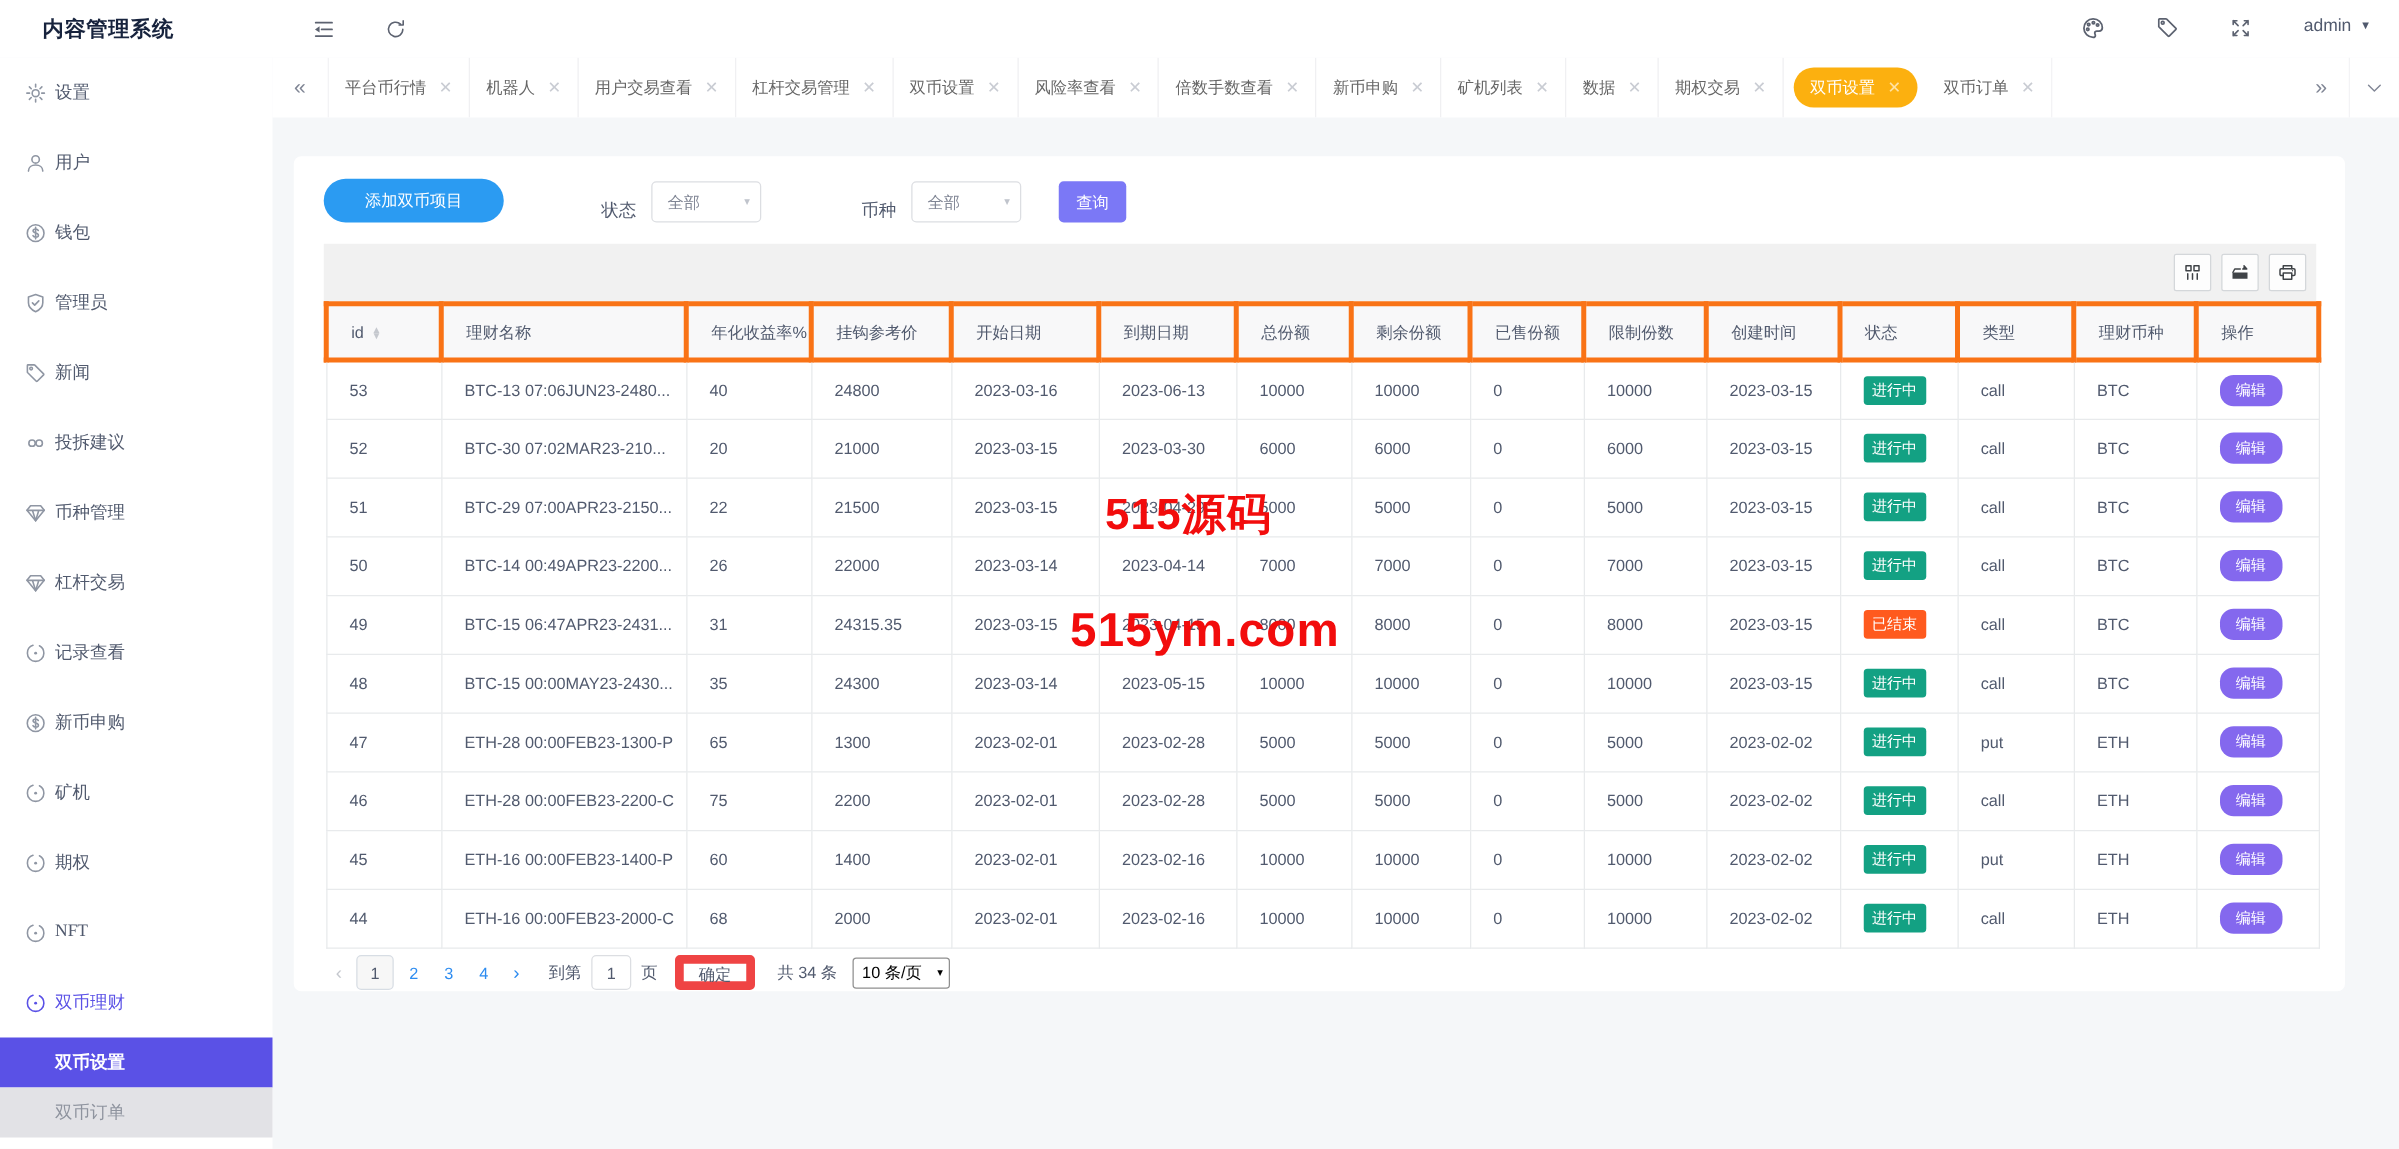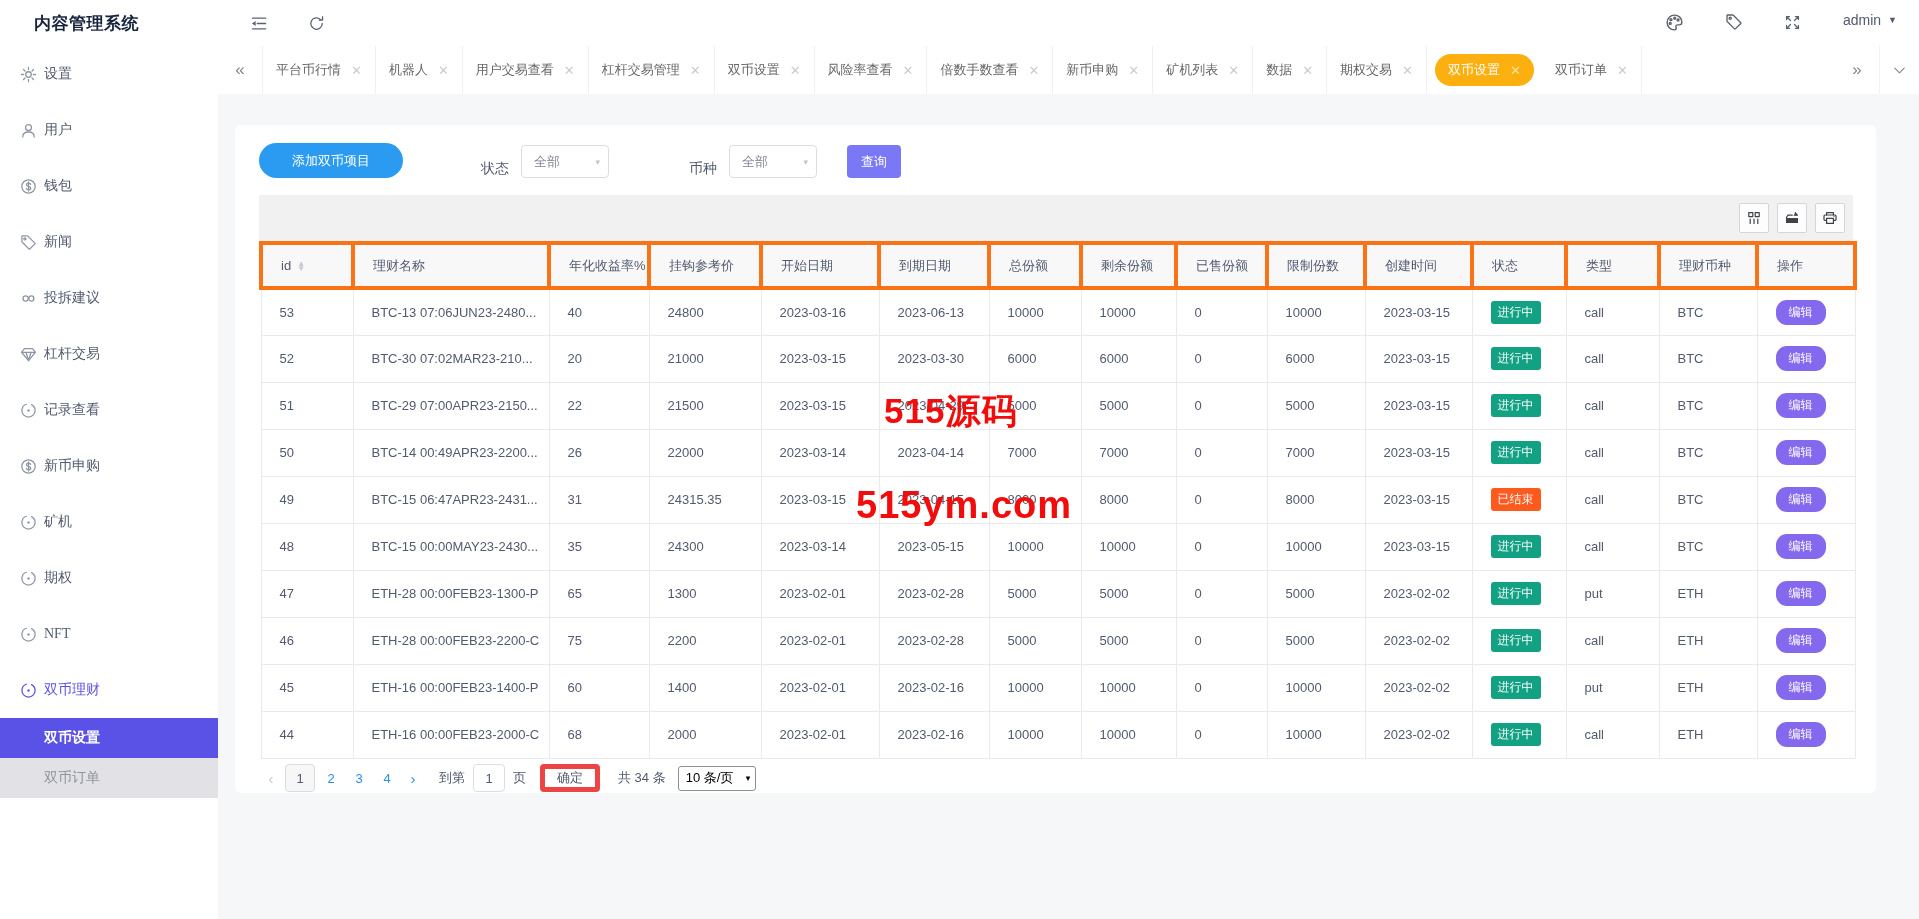"管理员" div.side-item { html: none -> <div> <span> <svg> <path></path> <path></path> </svg> </span> <span>管理员</span> </div> }
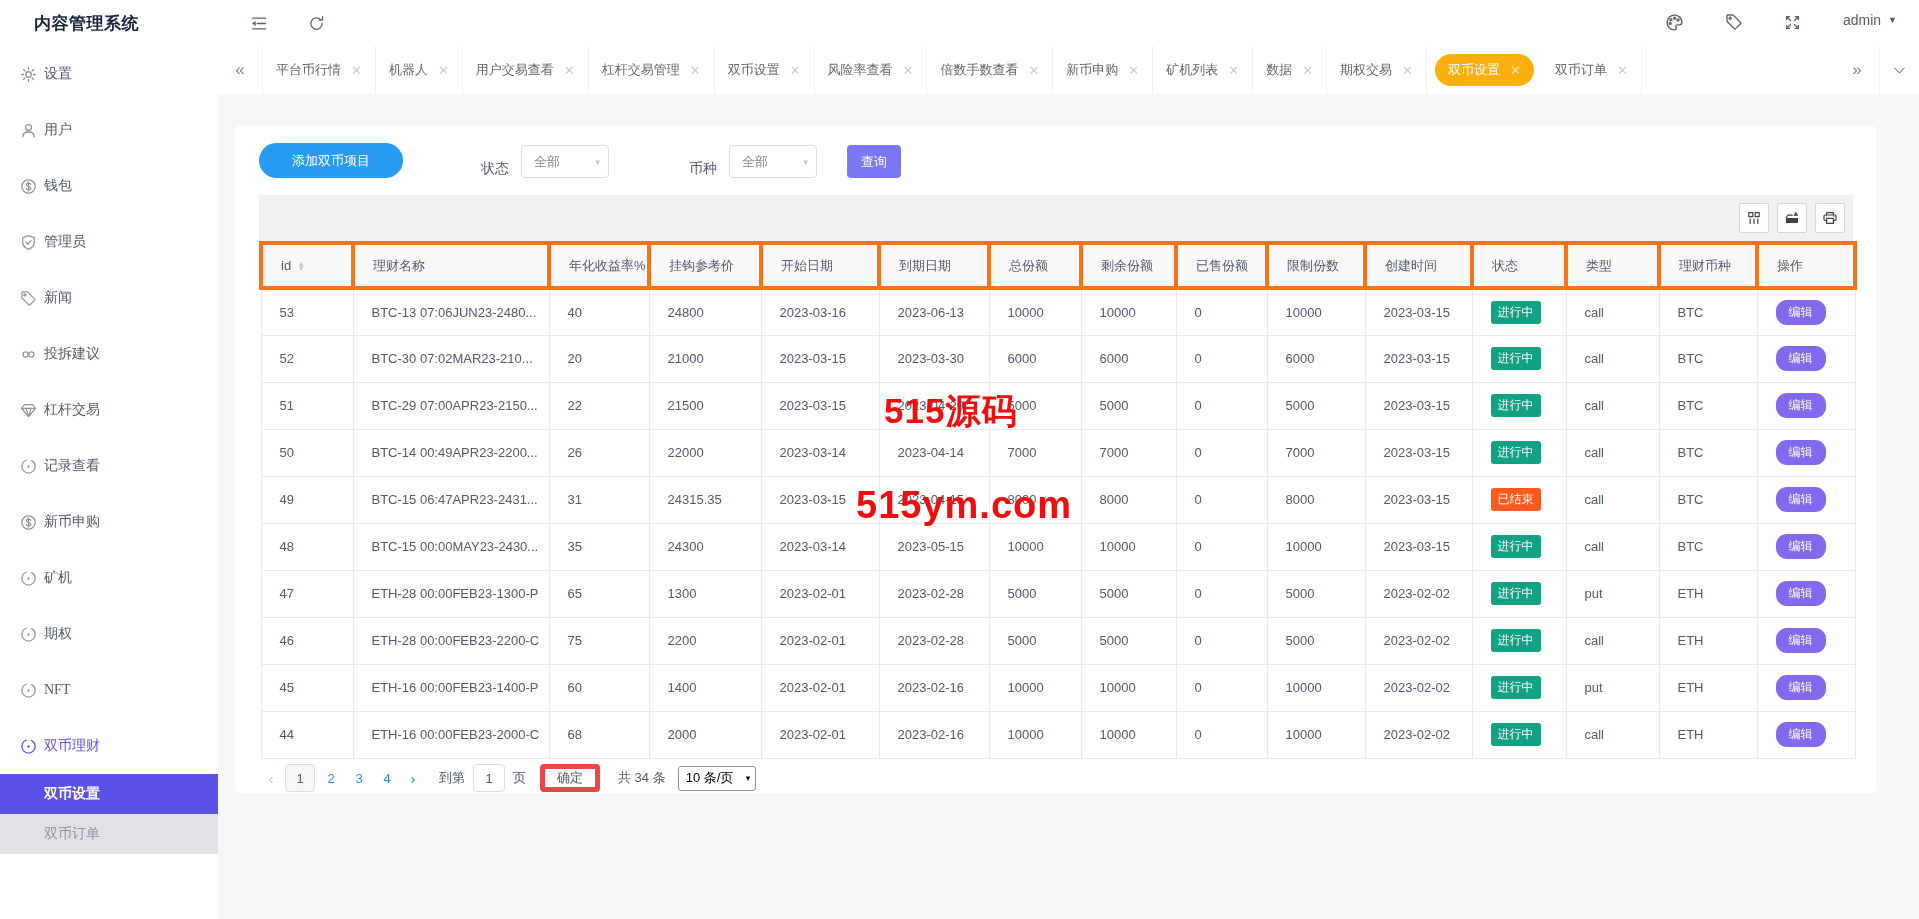"币种管理" div.side-item { html: none -> <div> <span> <svg> <path></path> <path></path> </svg> </span> <span>币种管理</span> </div> }
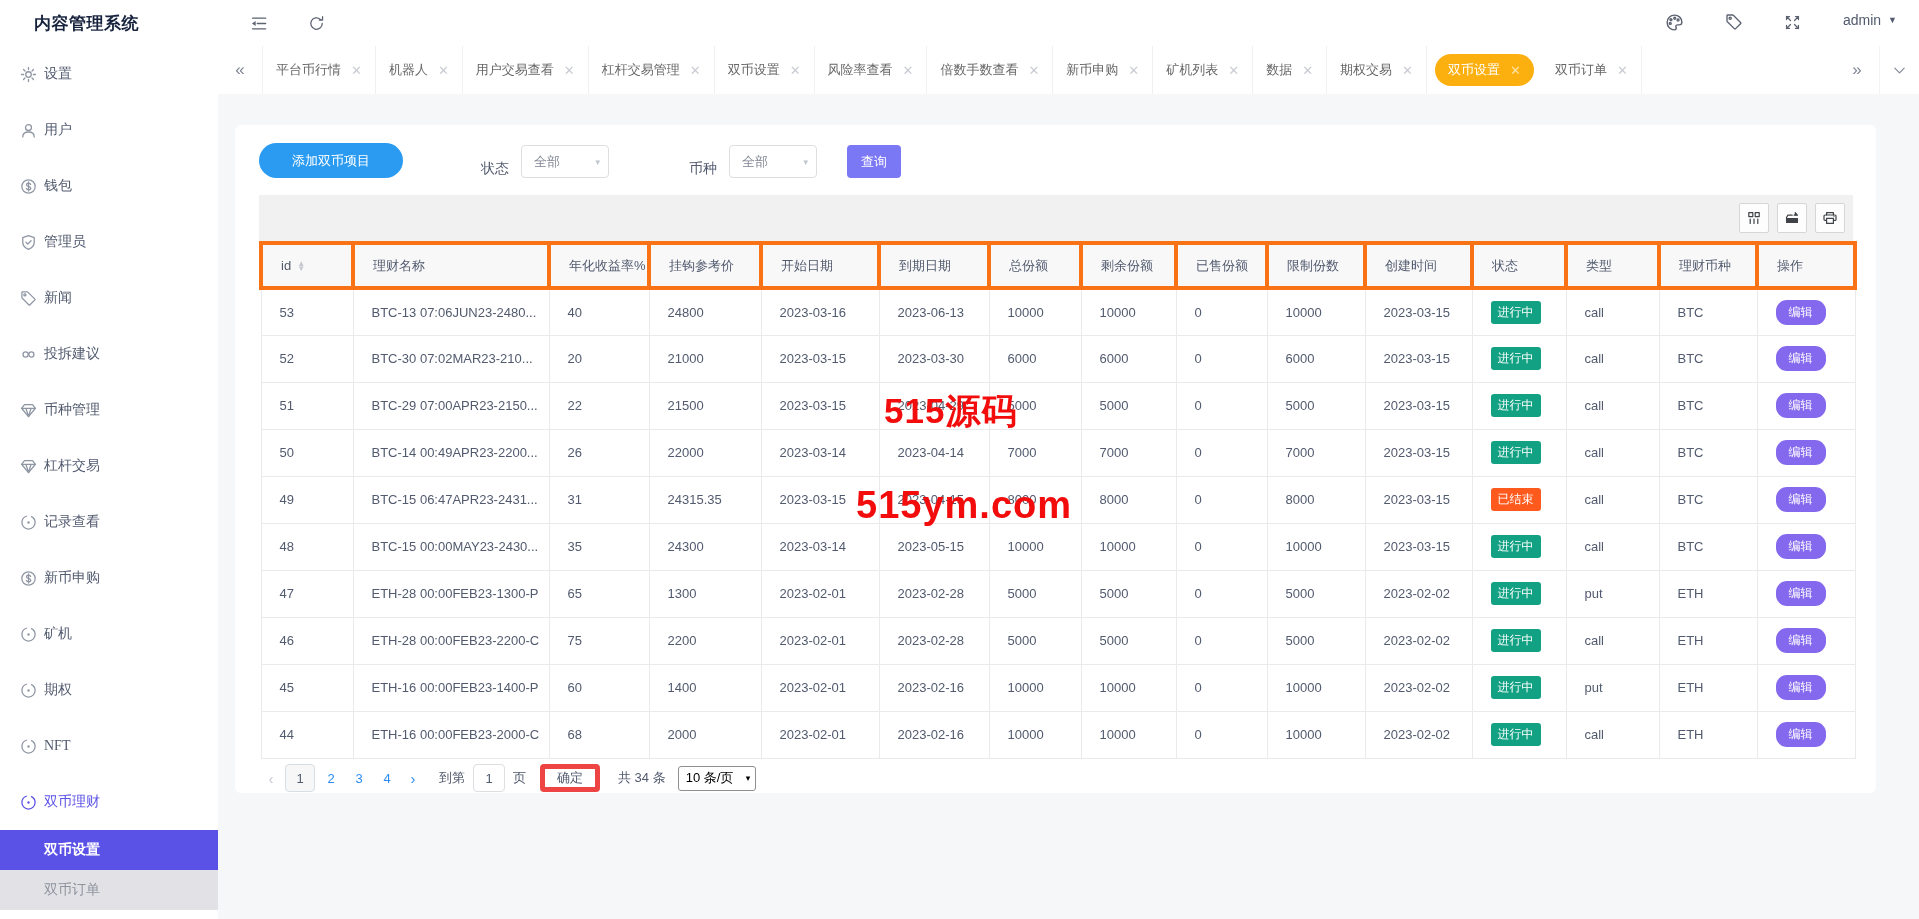"确定" #confirm-btn { border: 5px solid #ef4444 -> 7px solid #ef4444 }
